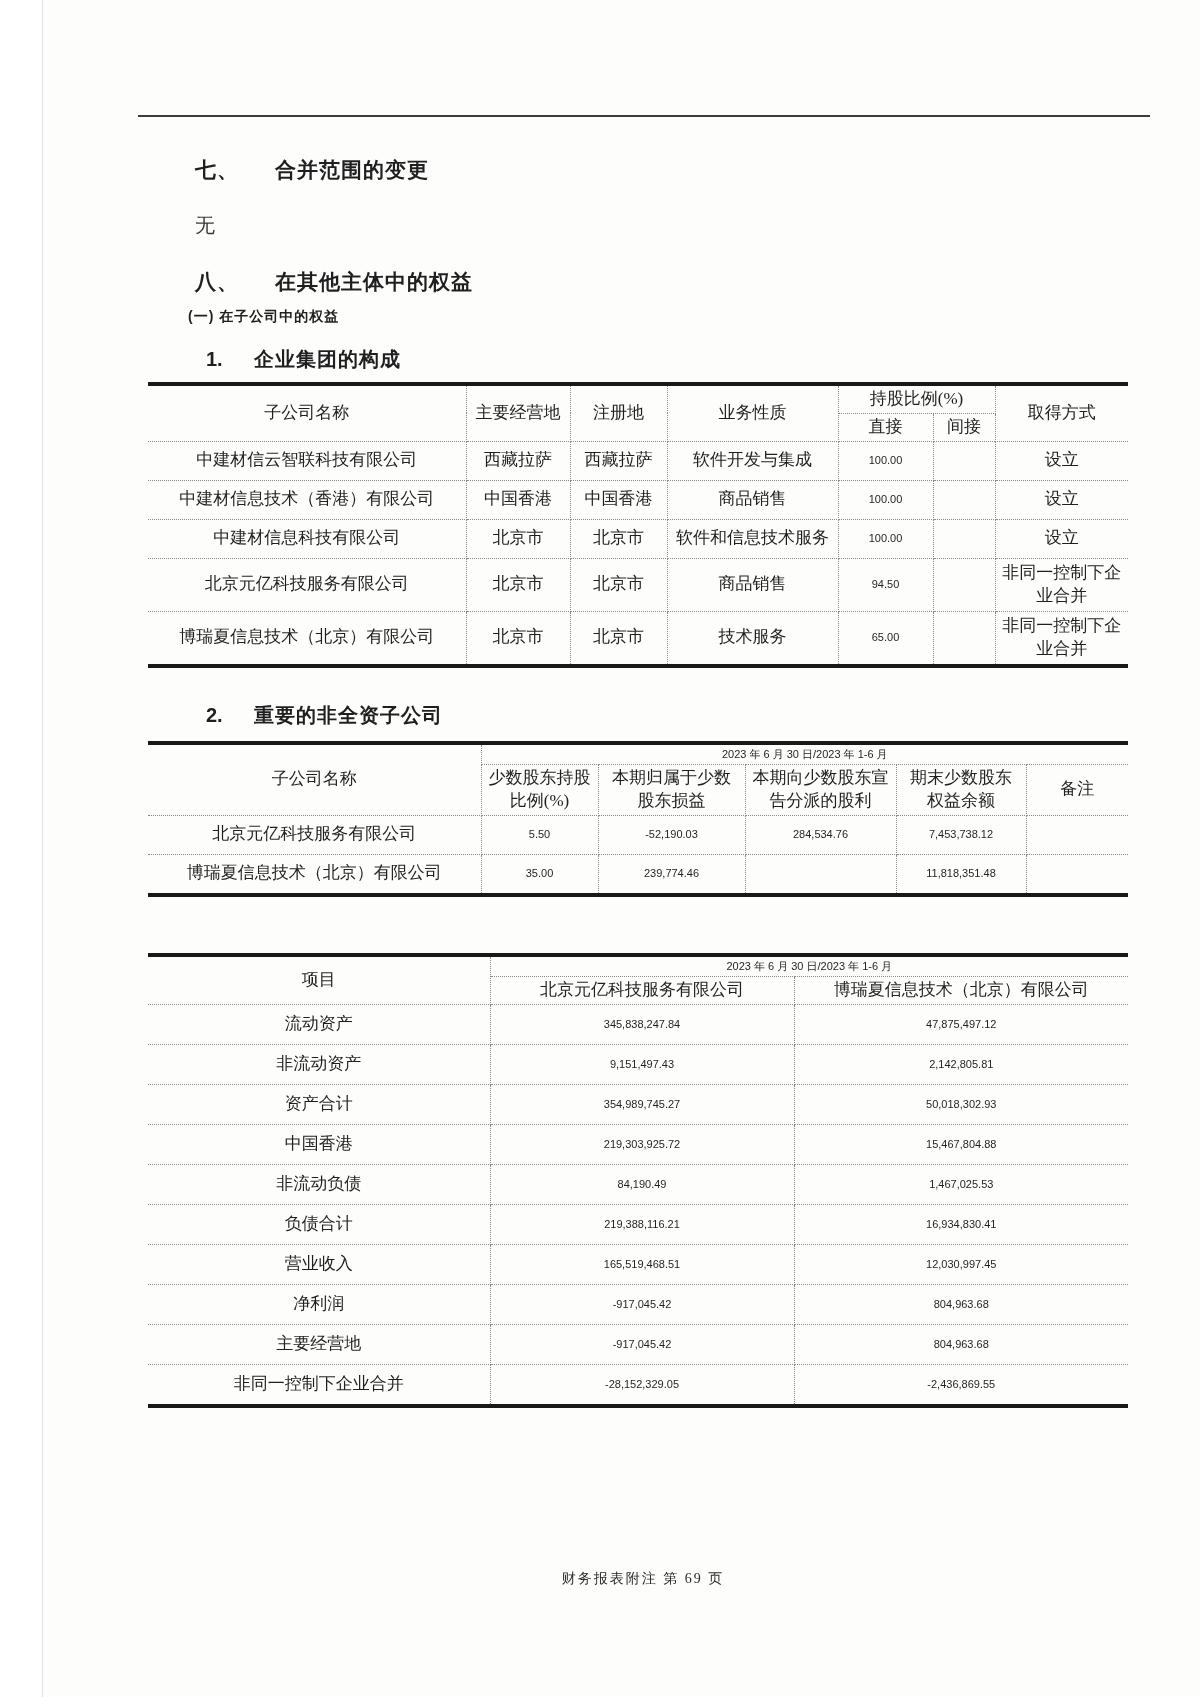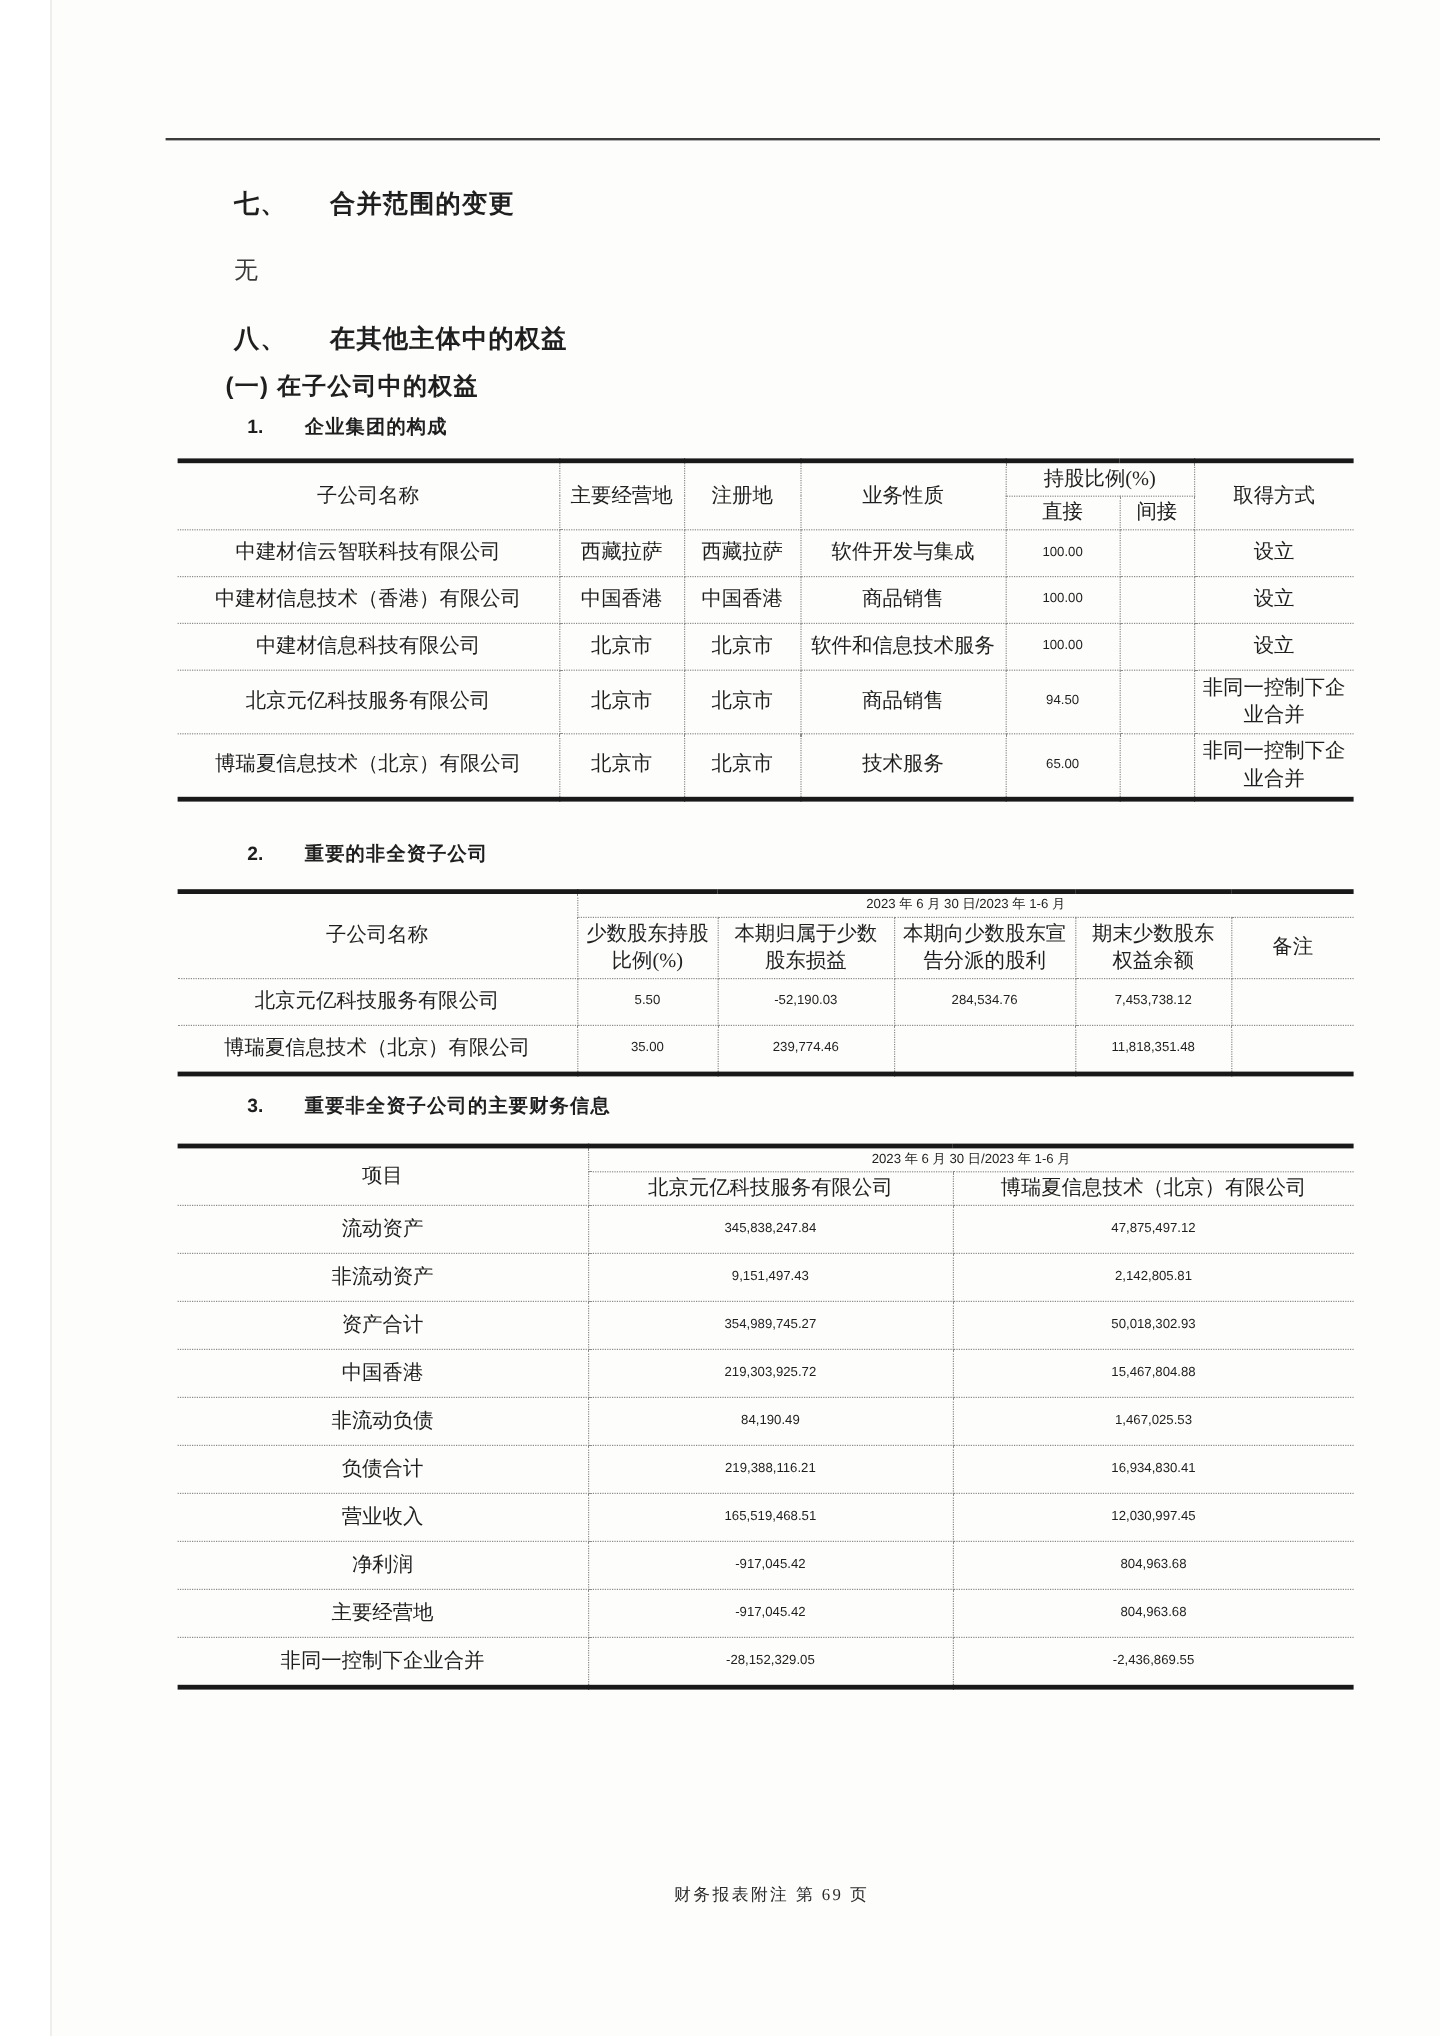"(一) 在子公司中的权益" .sub-heading { font-size: 20px -> 14px }
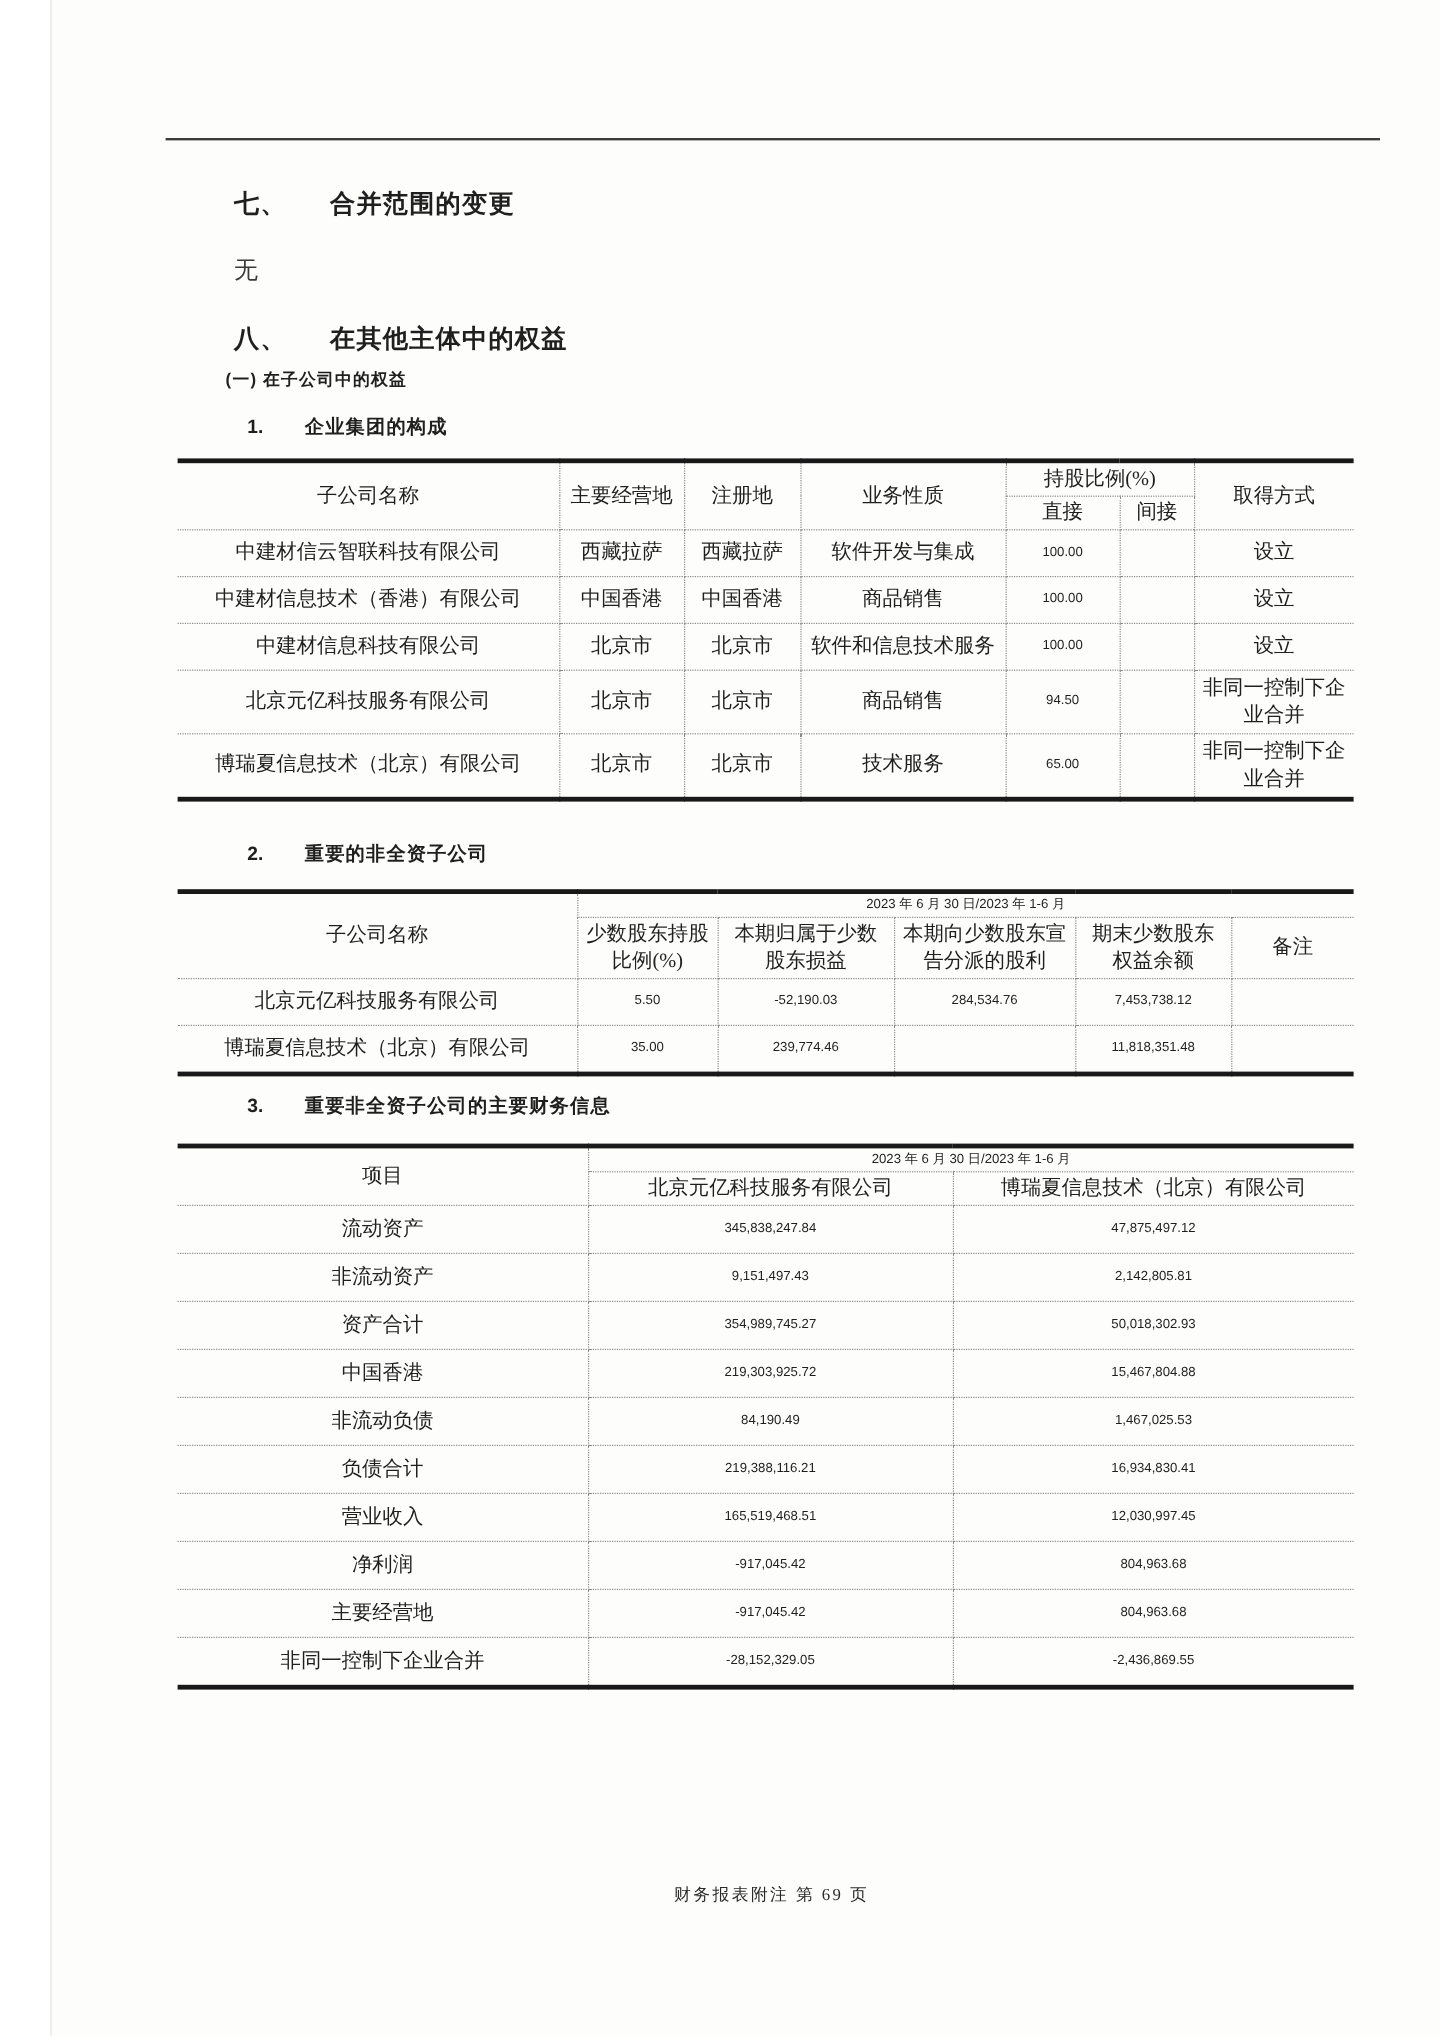"1. 企业集团的构成" .num-heading { font-size: 16px -> 20px }
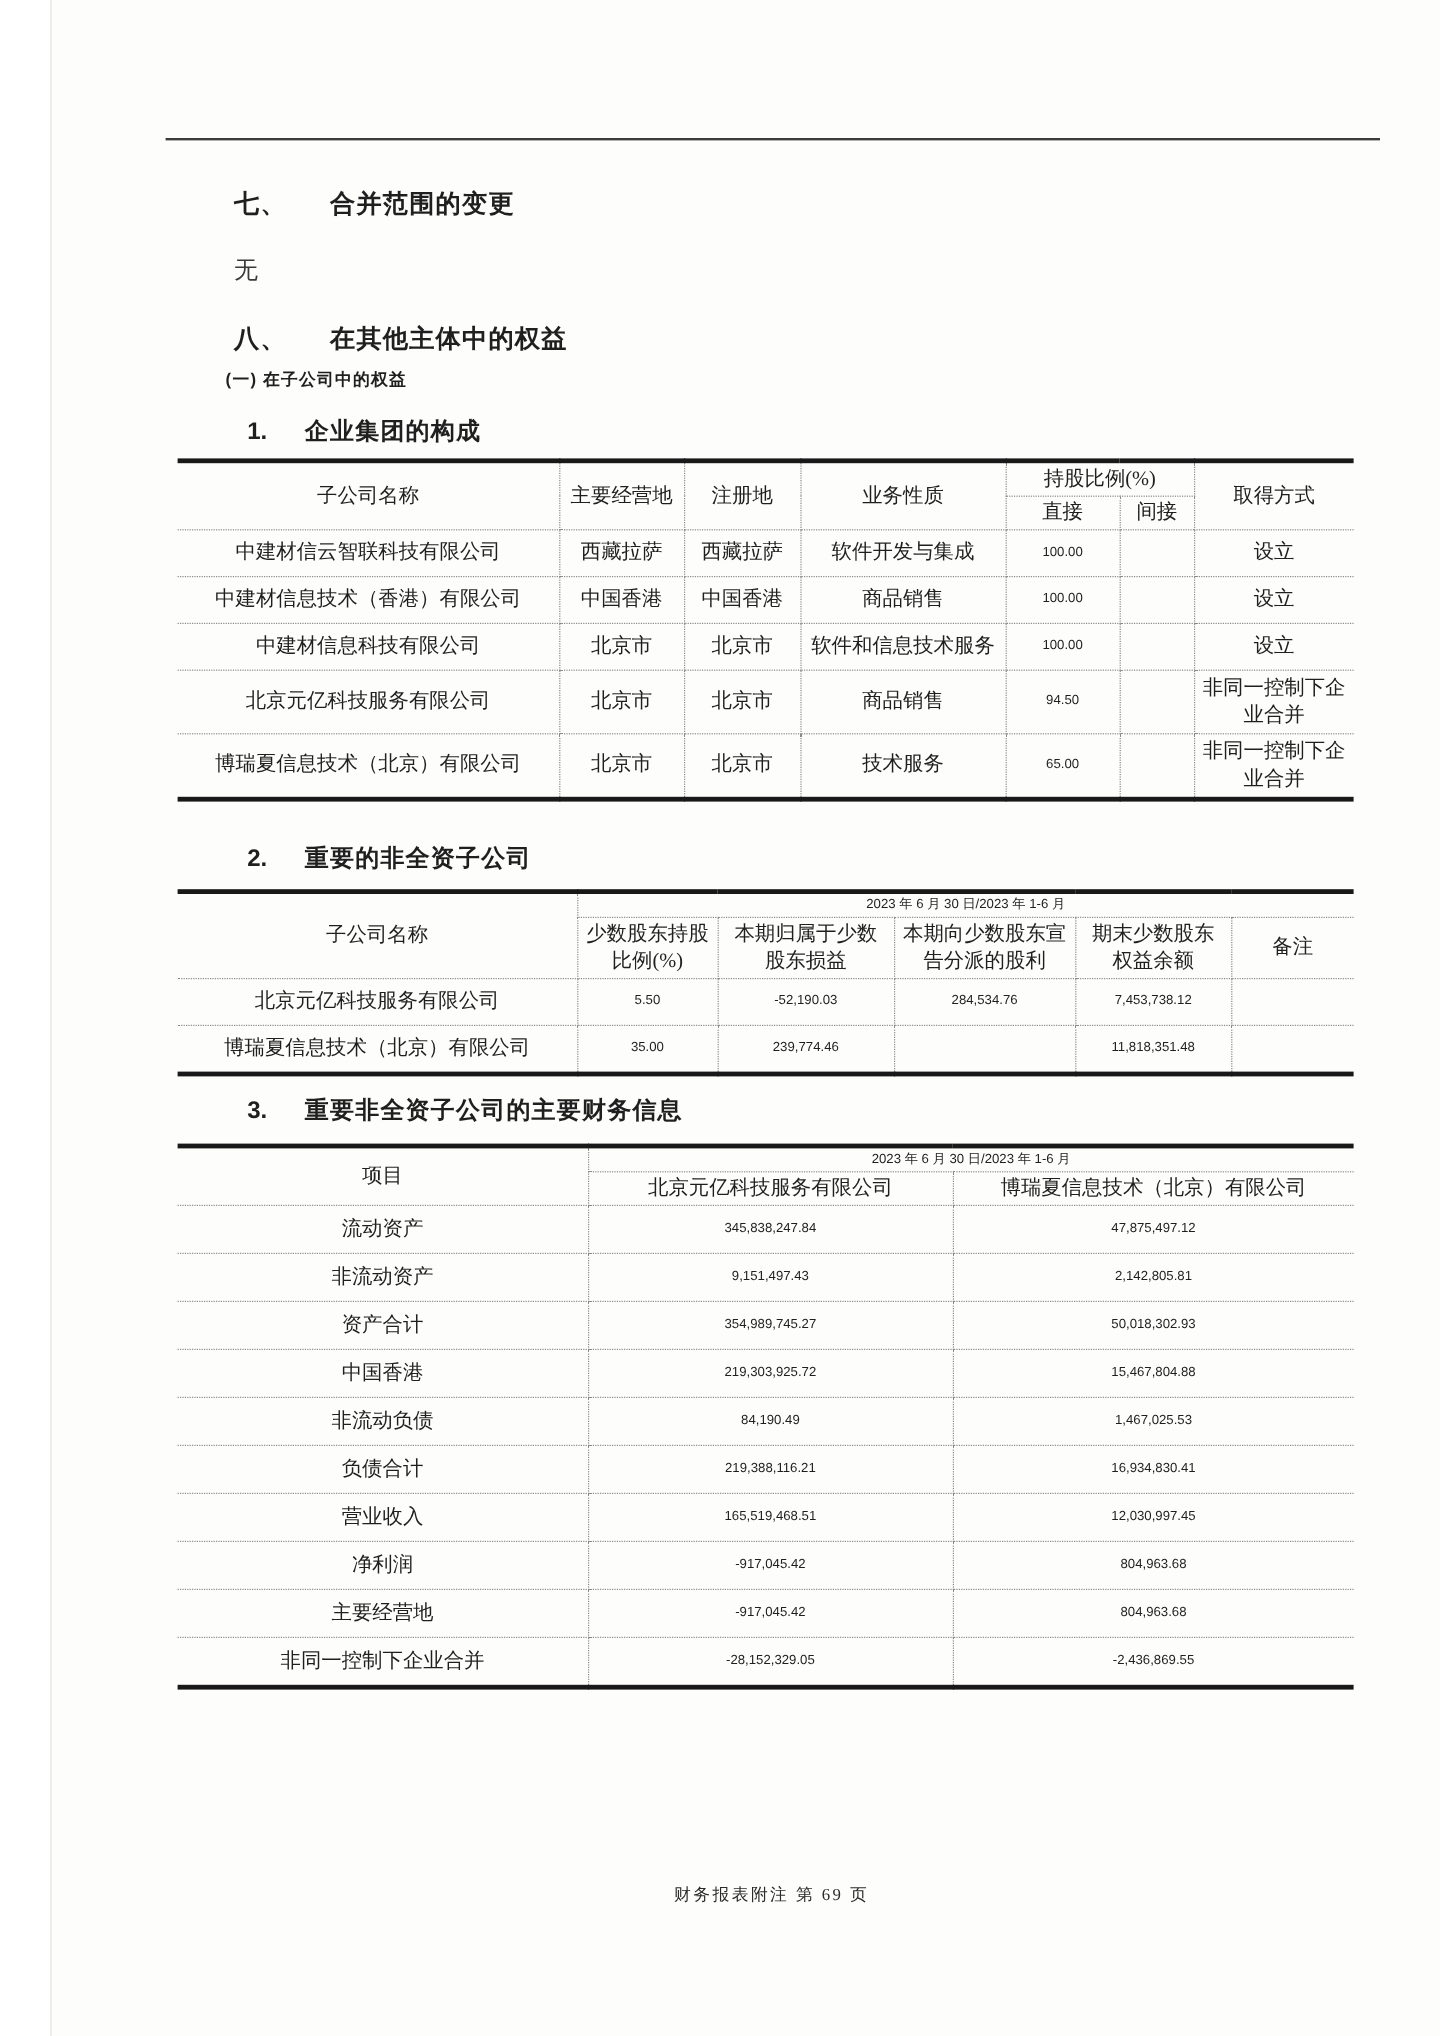"3. 重要非全资子公司的主要财务信息" div.num-heading { html: <div> <span>3.</span><span>重要非全资子公司的主要财务信息</span> </div> -> none }
